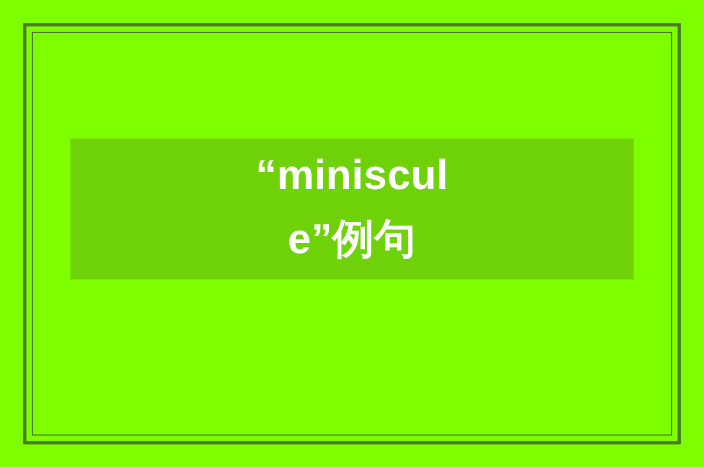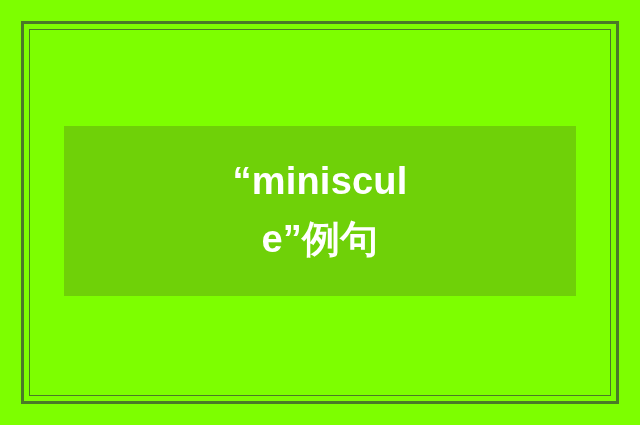"“miniscule”例句" .title-band { height: 170px -> 128px }
